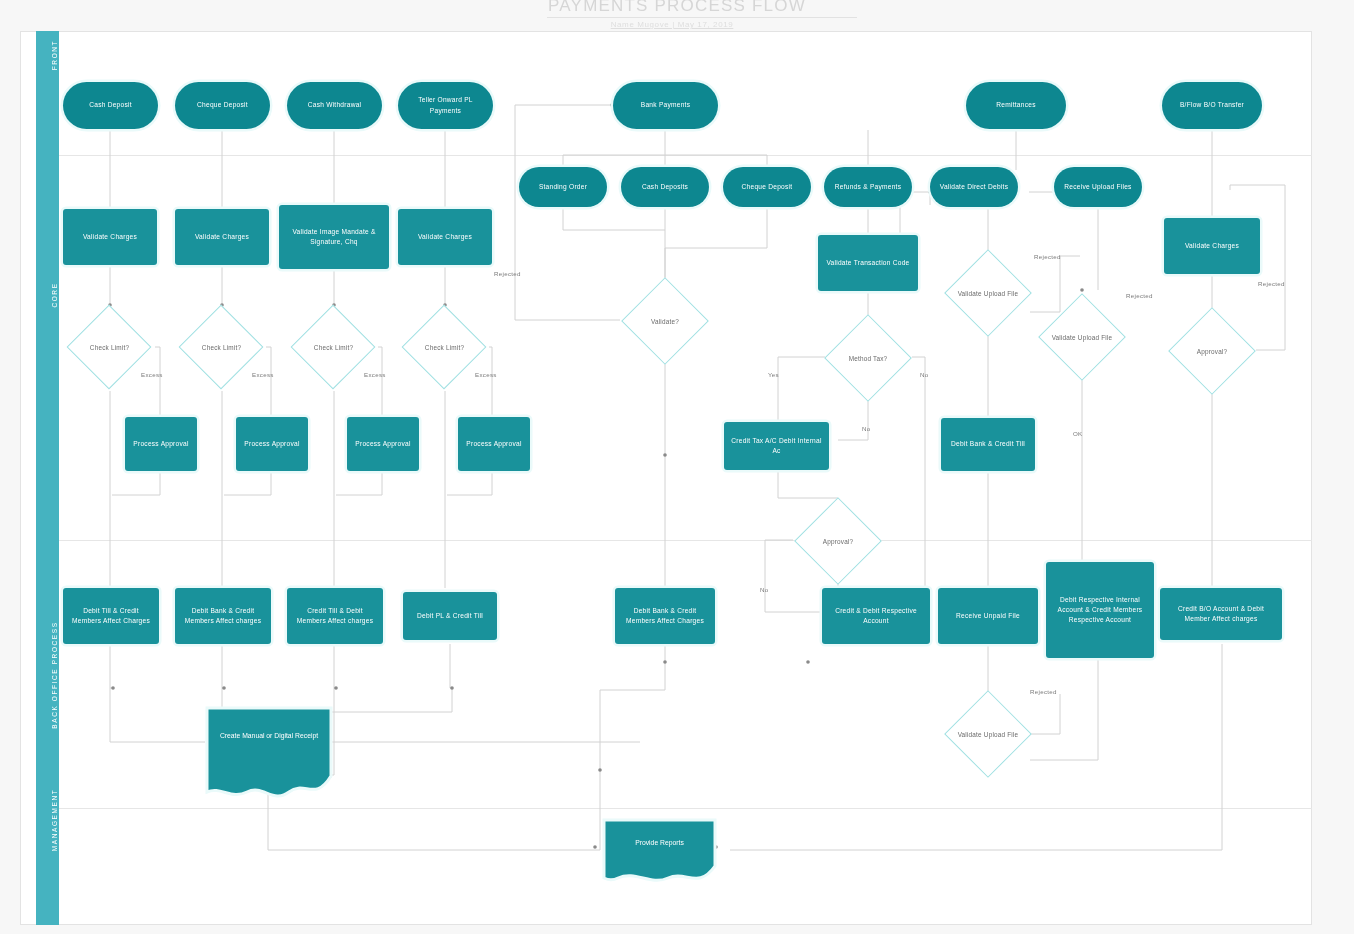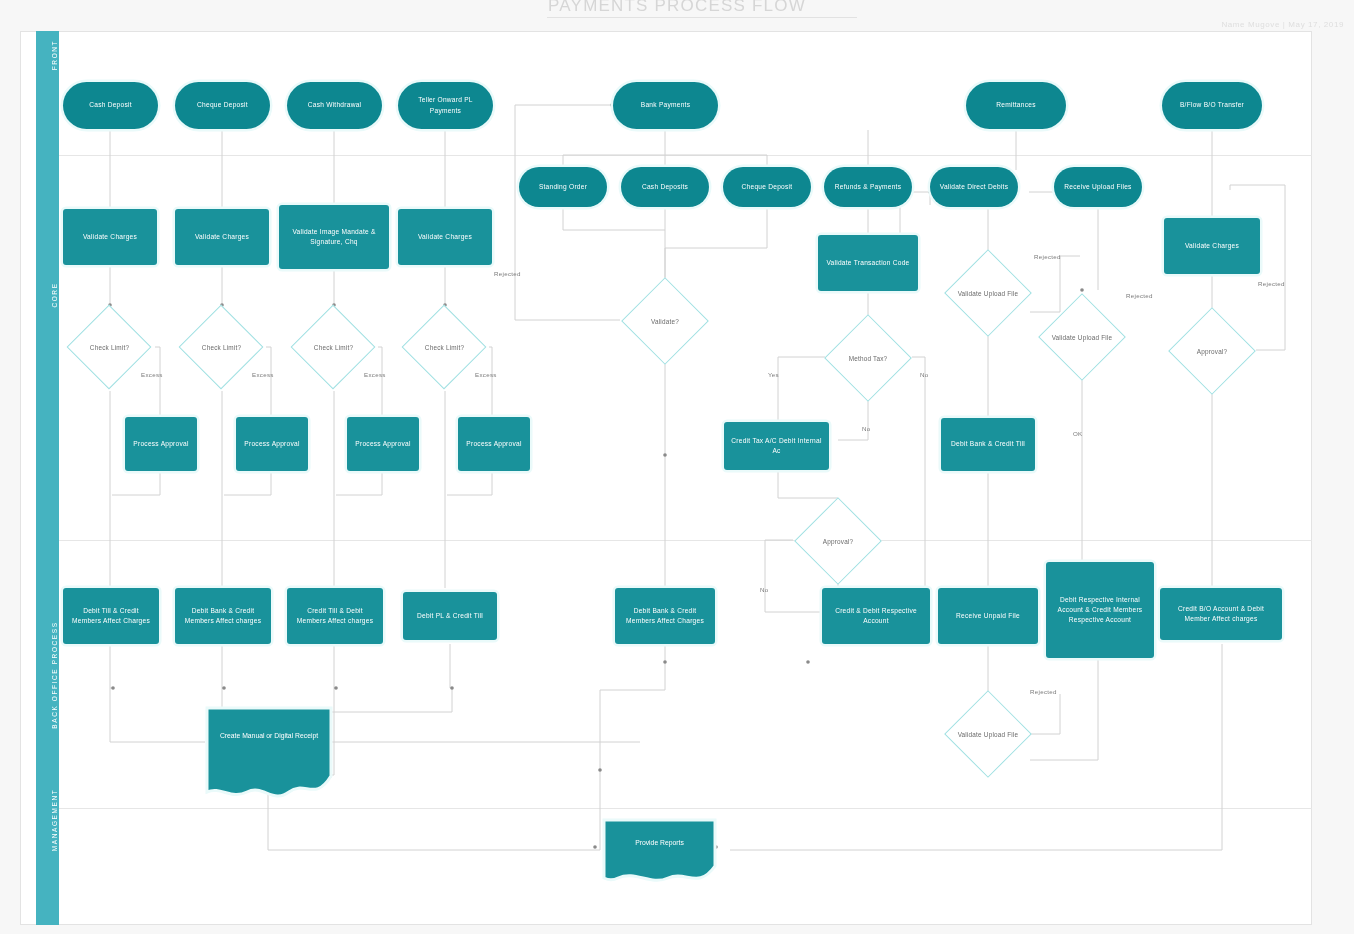"Name Mugove | May 17," .hdr-sub { text-align: right -> center; text-decoration: none -> underline }
